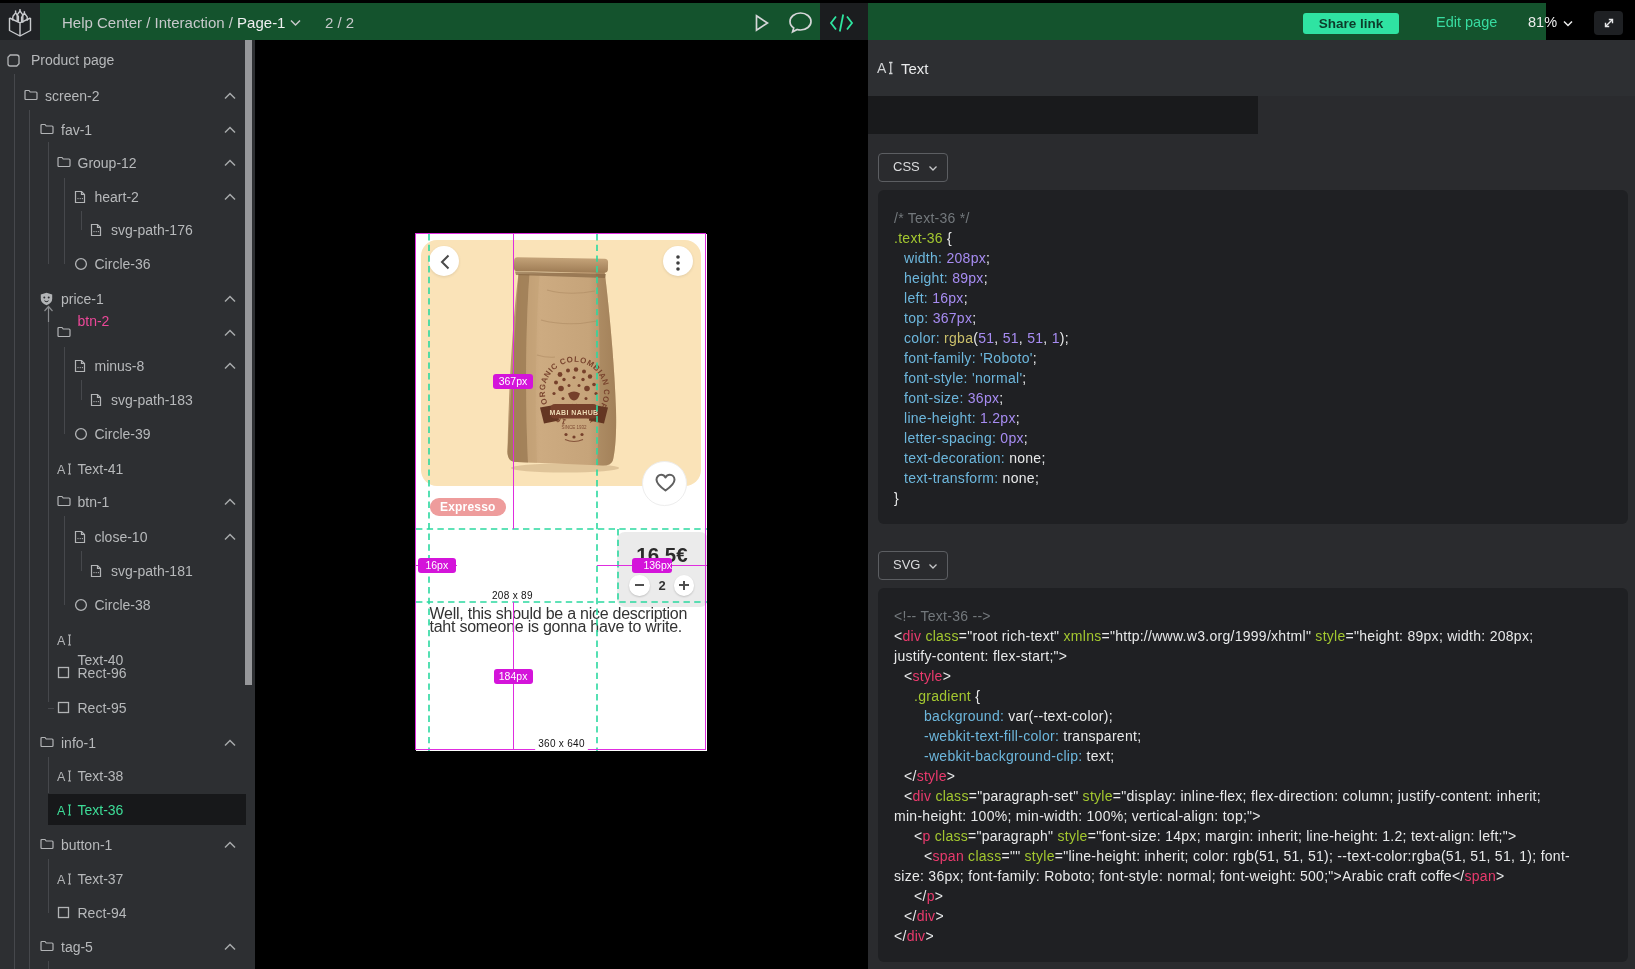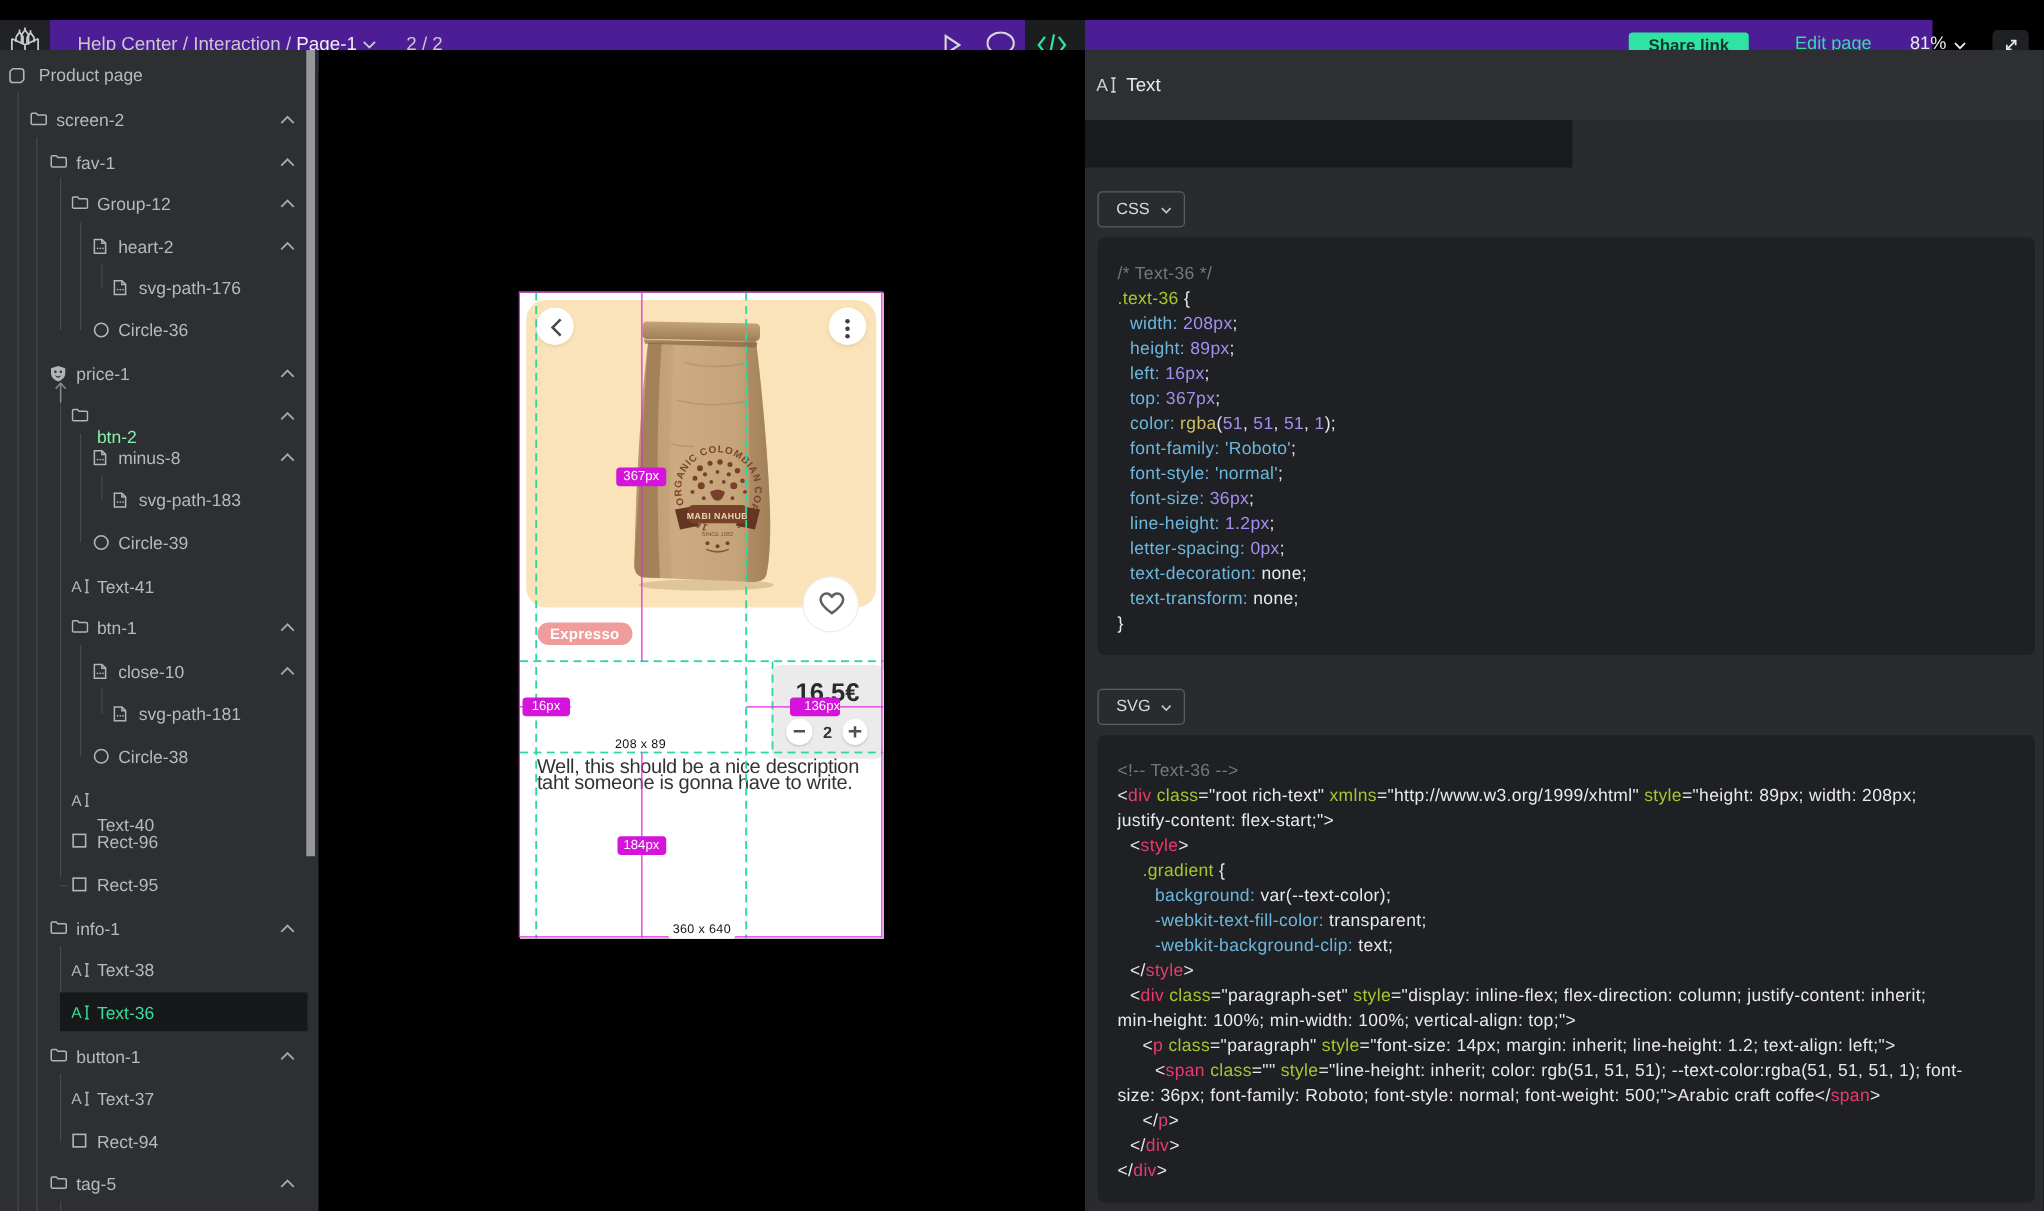"Help Center / Interaction /" div { background: #4c1d95 -> #14532d; top: 16px -> 3px }
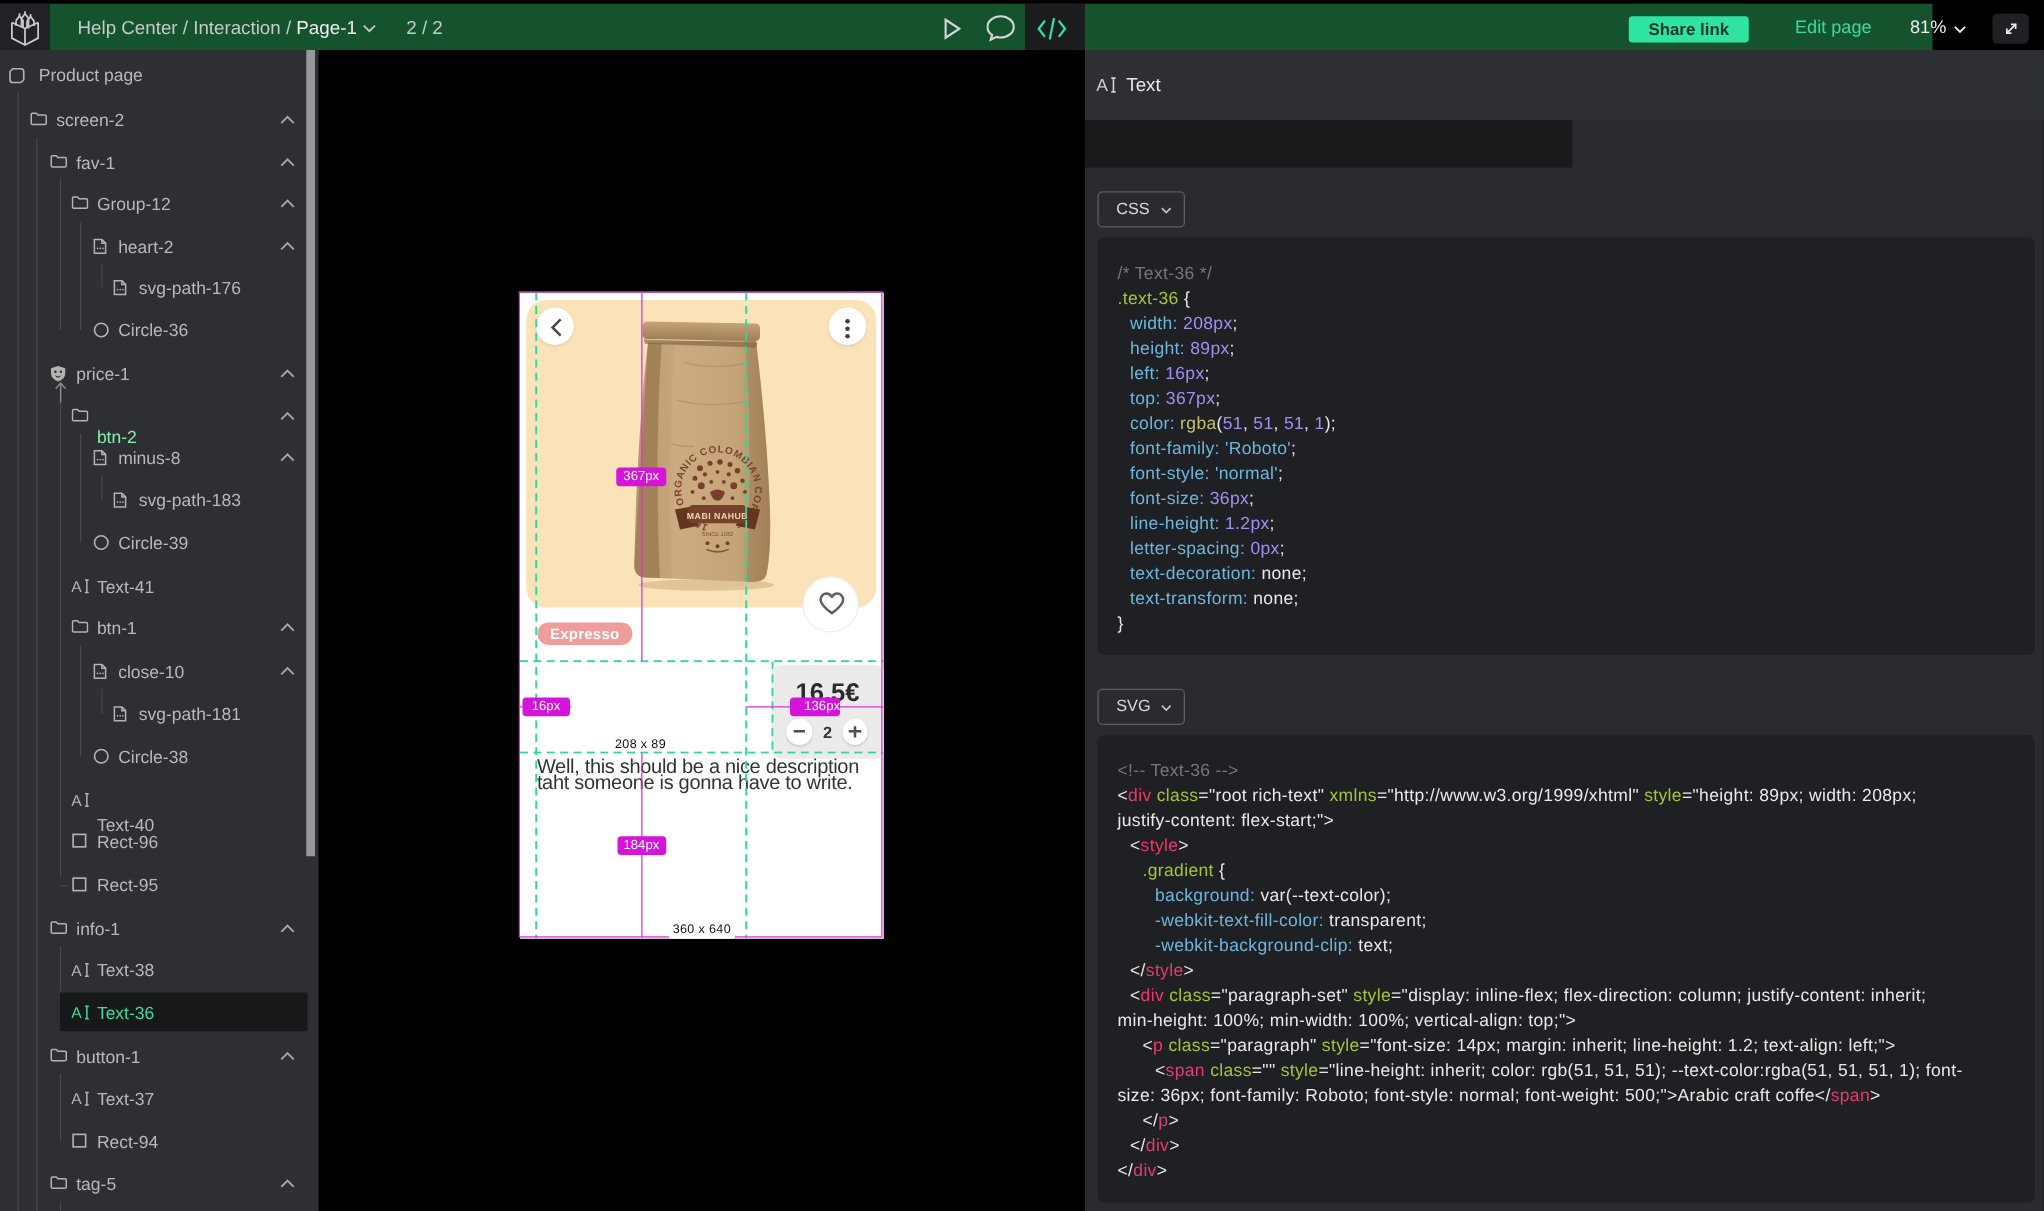"btn-2" div { color: #86efac -> #ec4899; top: 300px -> 272px }
